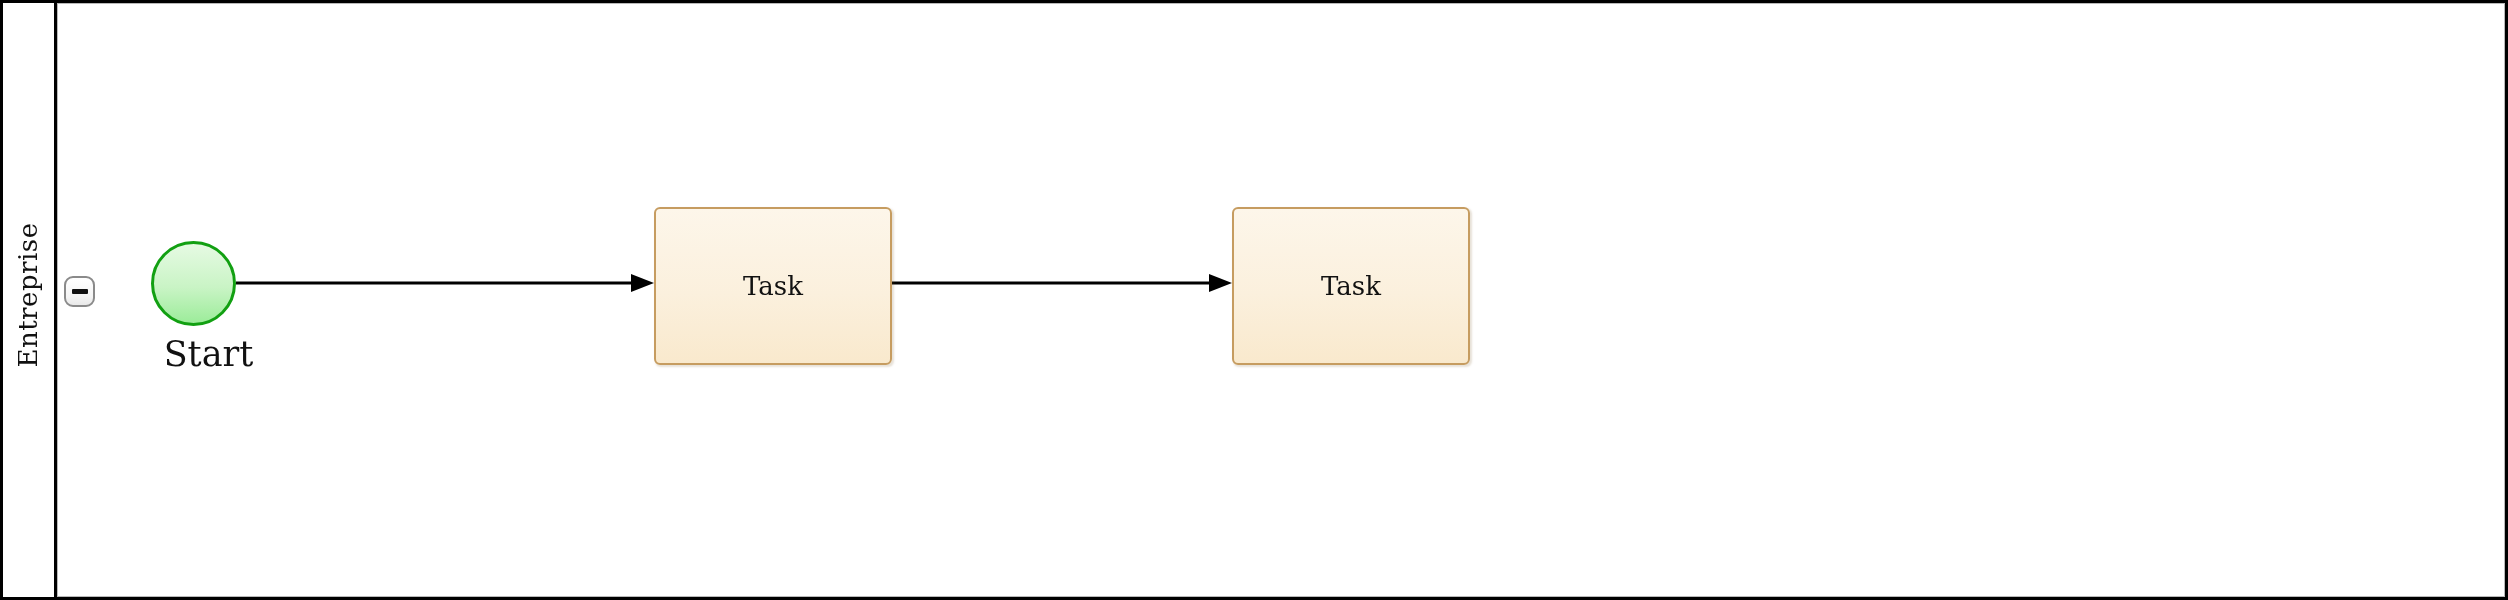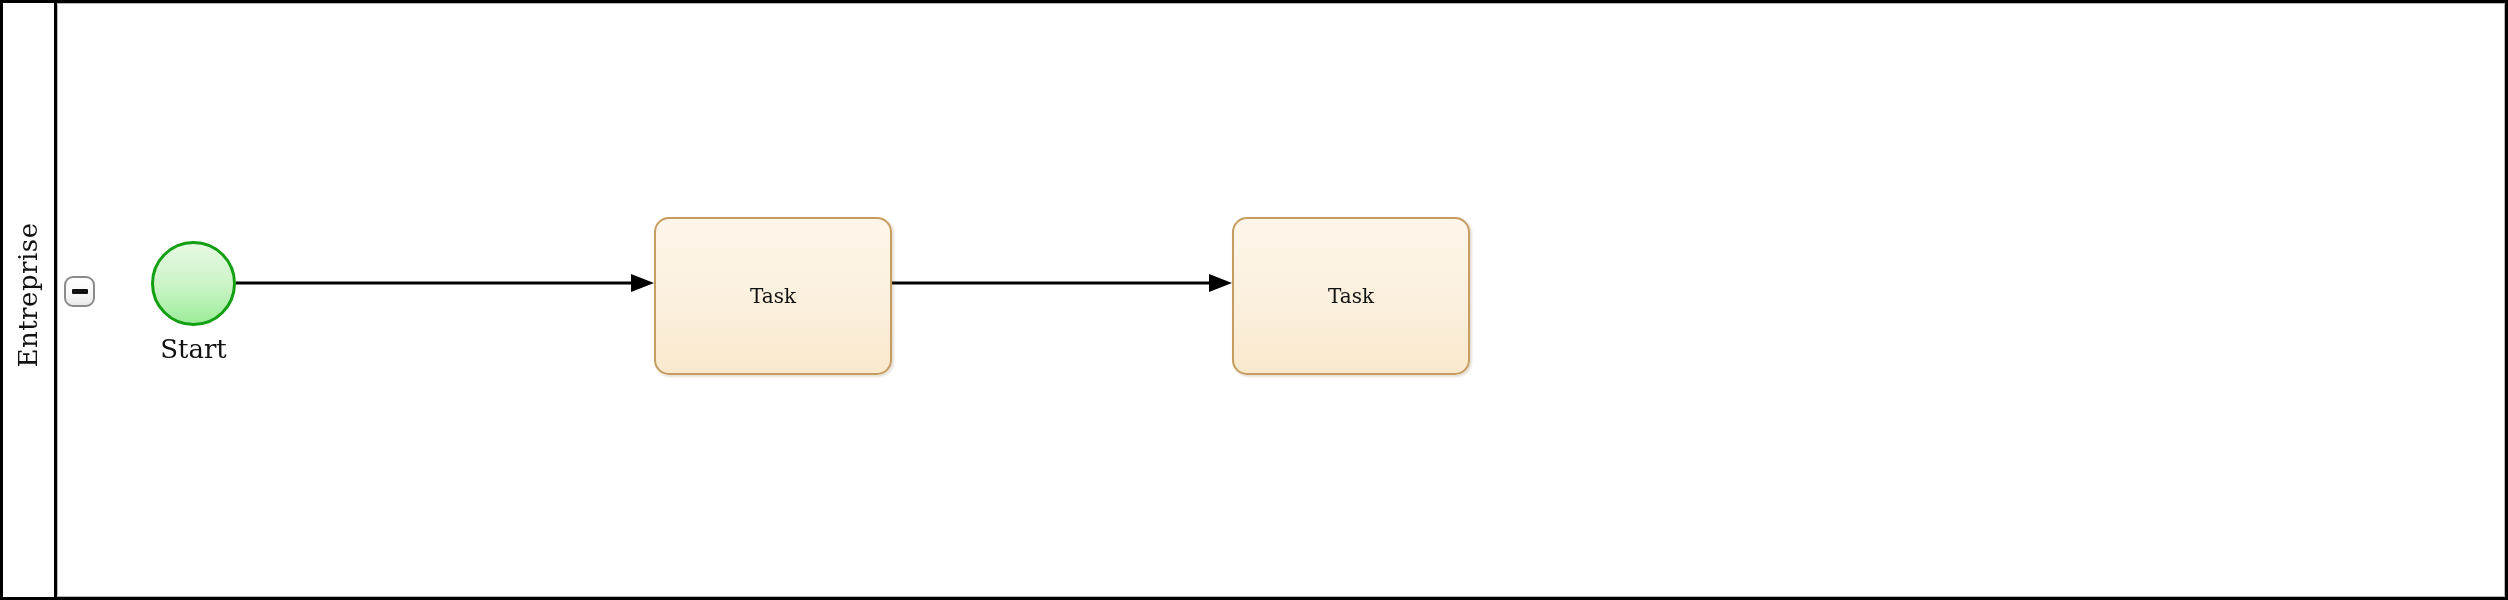"Task" .task { border-radius: 15px -> 6px; font-size: 20px -> 26px; top: 214px -> 204px }
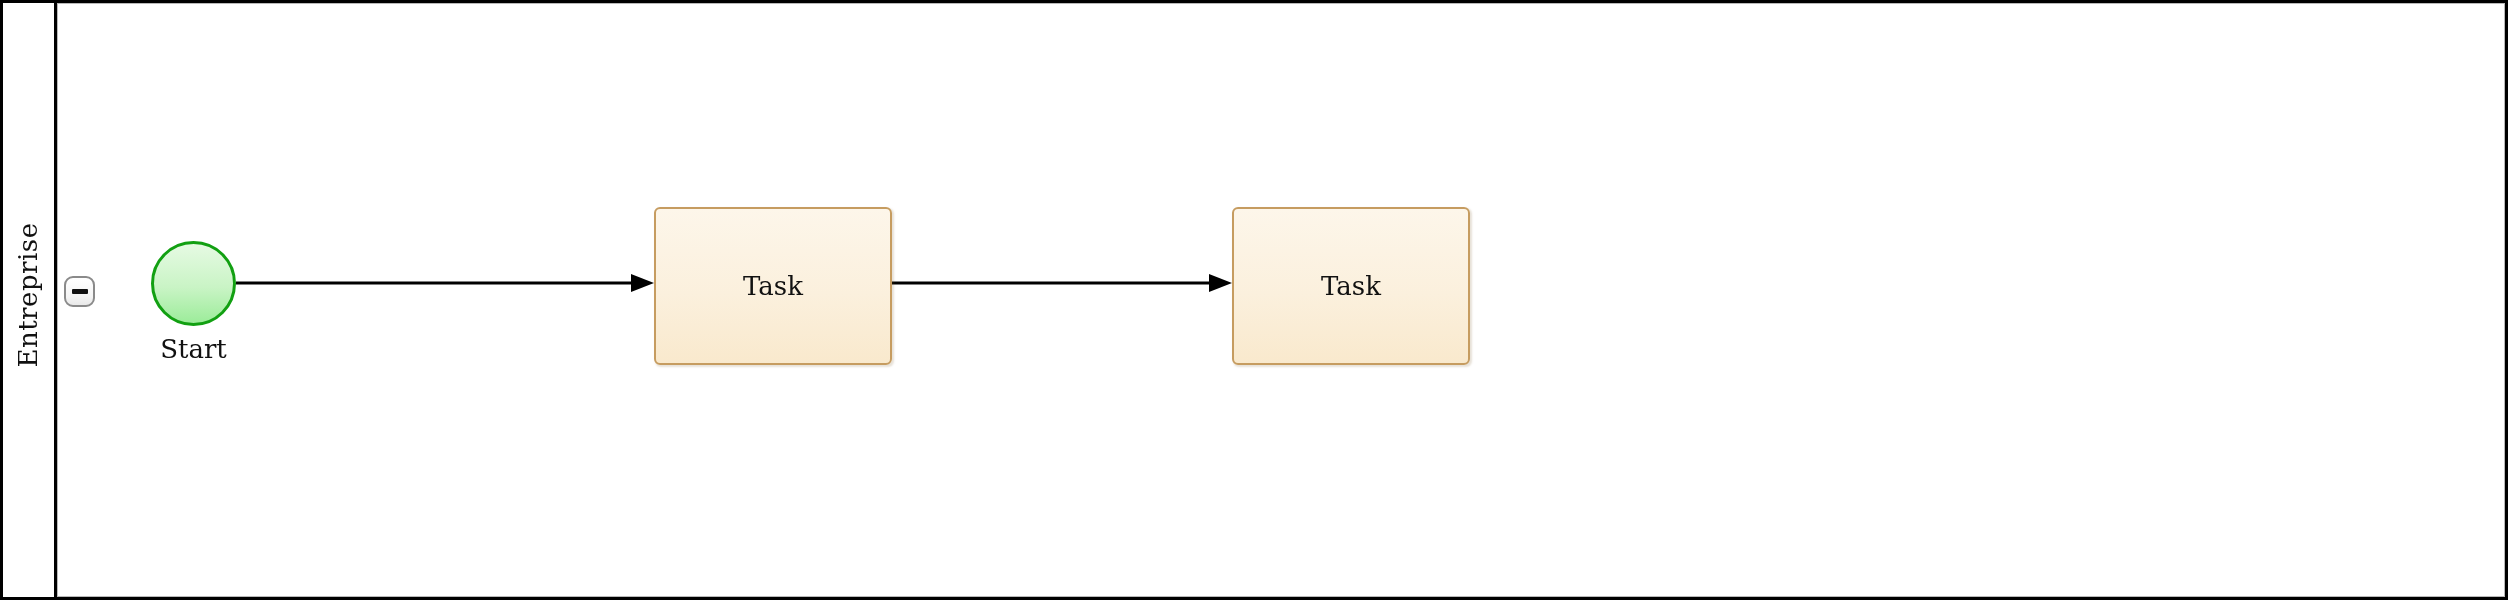"Start" .start-label { font-size: 26px -> 35px; left: 115px -> 130px }
